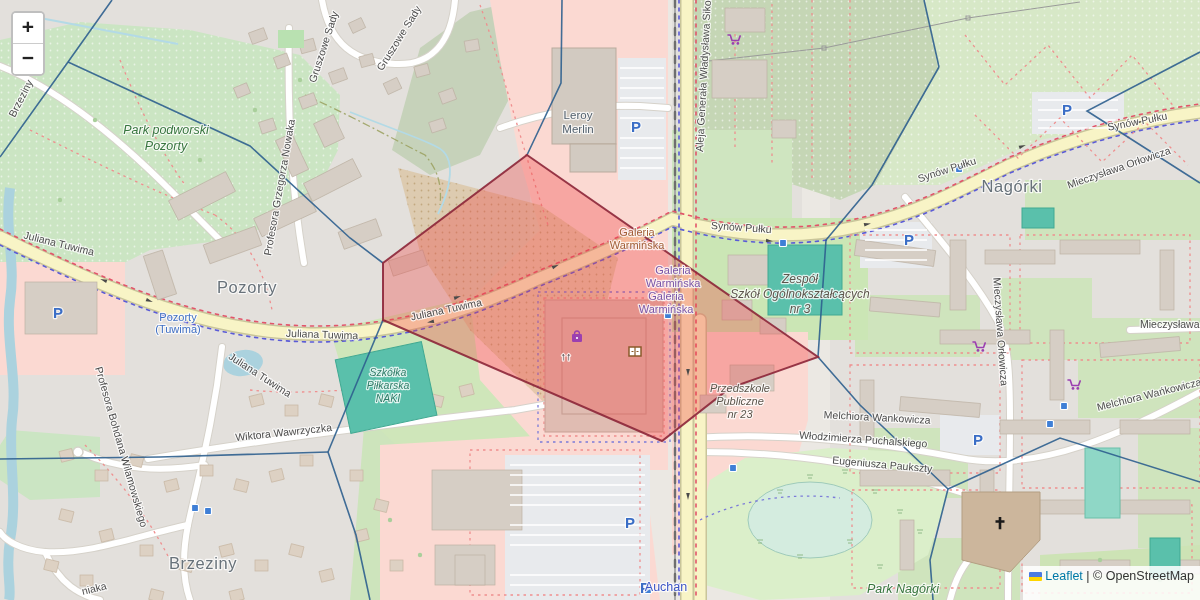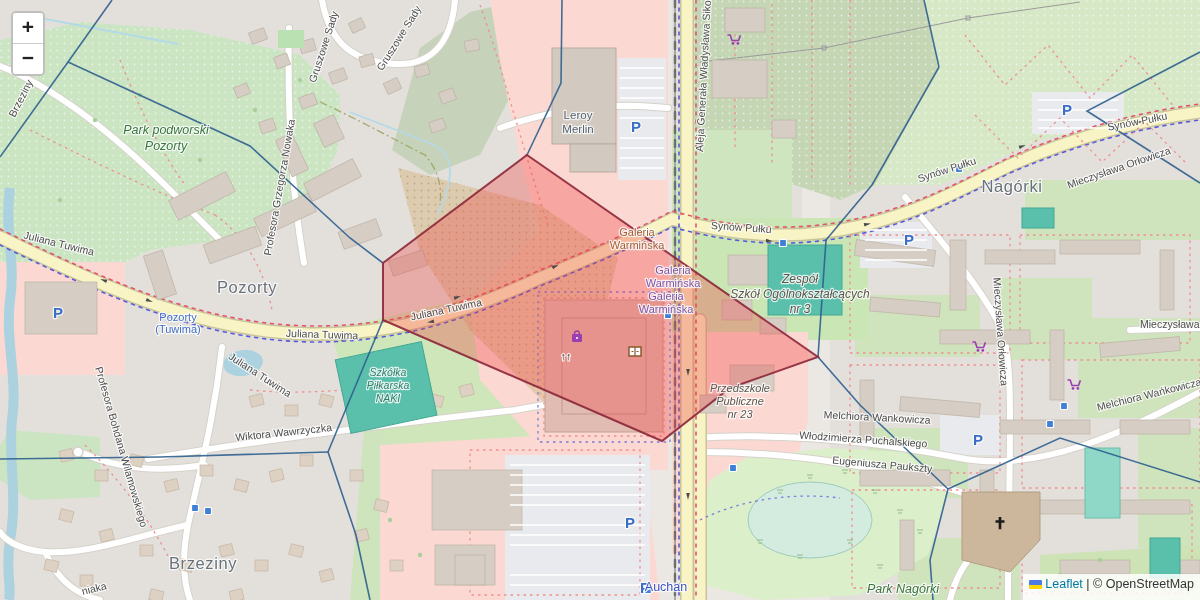"Leaflet | © OpenStreetMap" .attrib { padding: 2px 6px 8px 6px -> 2px 6px 16px 6px }
